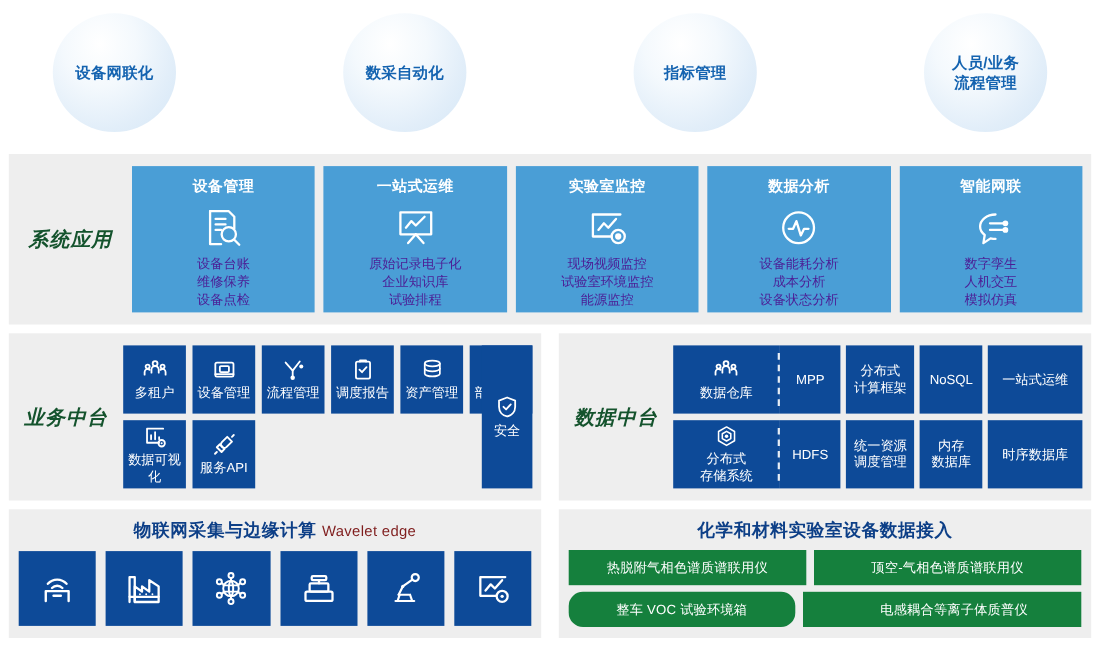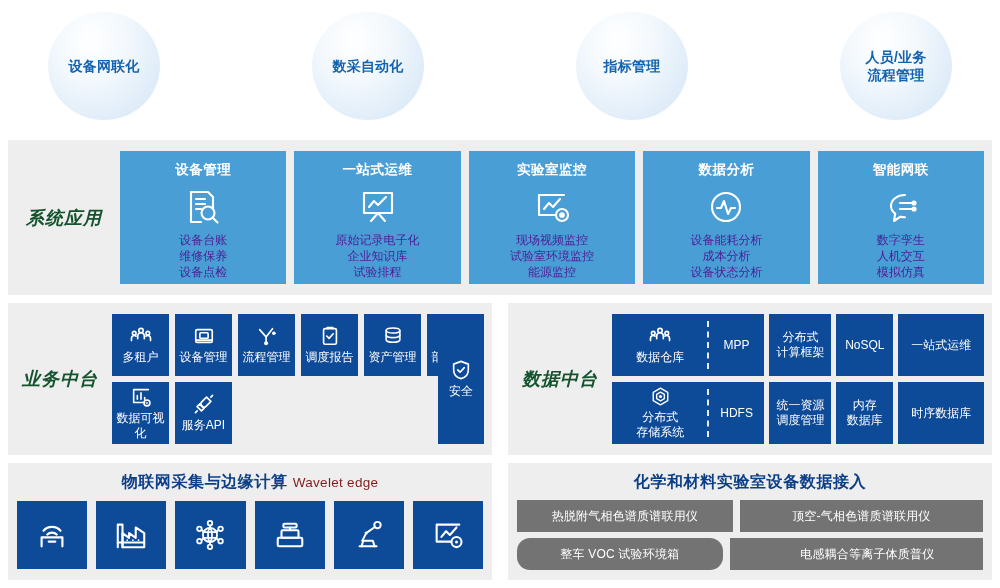"热脱附气相色谱质谱联用仪" .lab-chip { background: #737373 -> #15803d }
